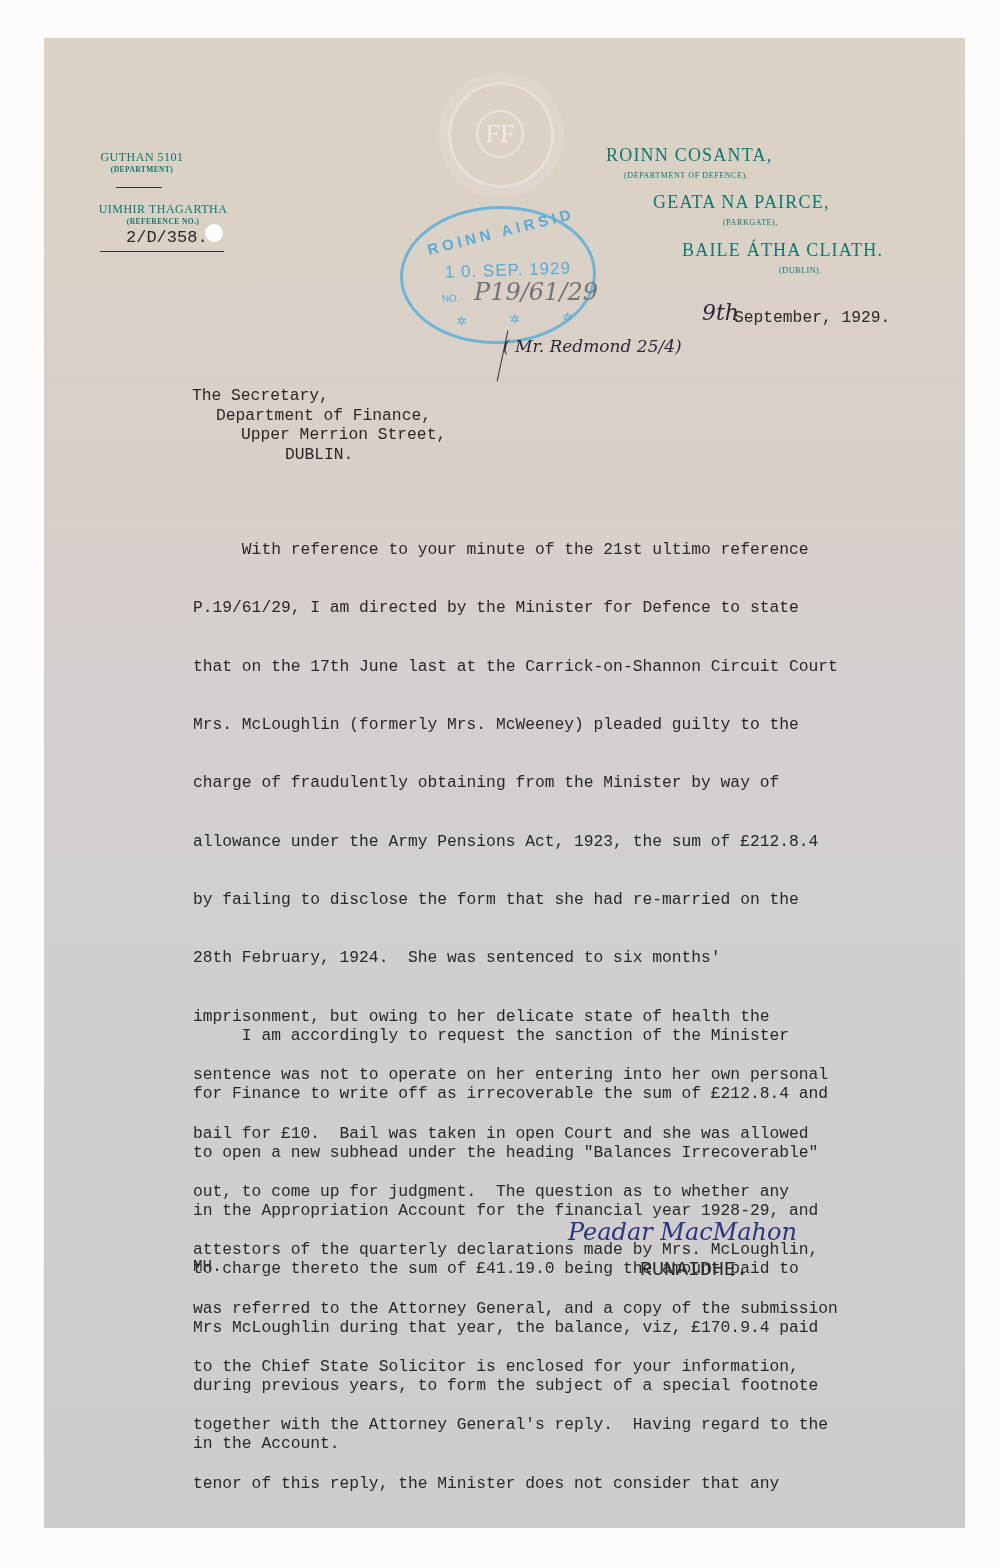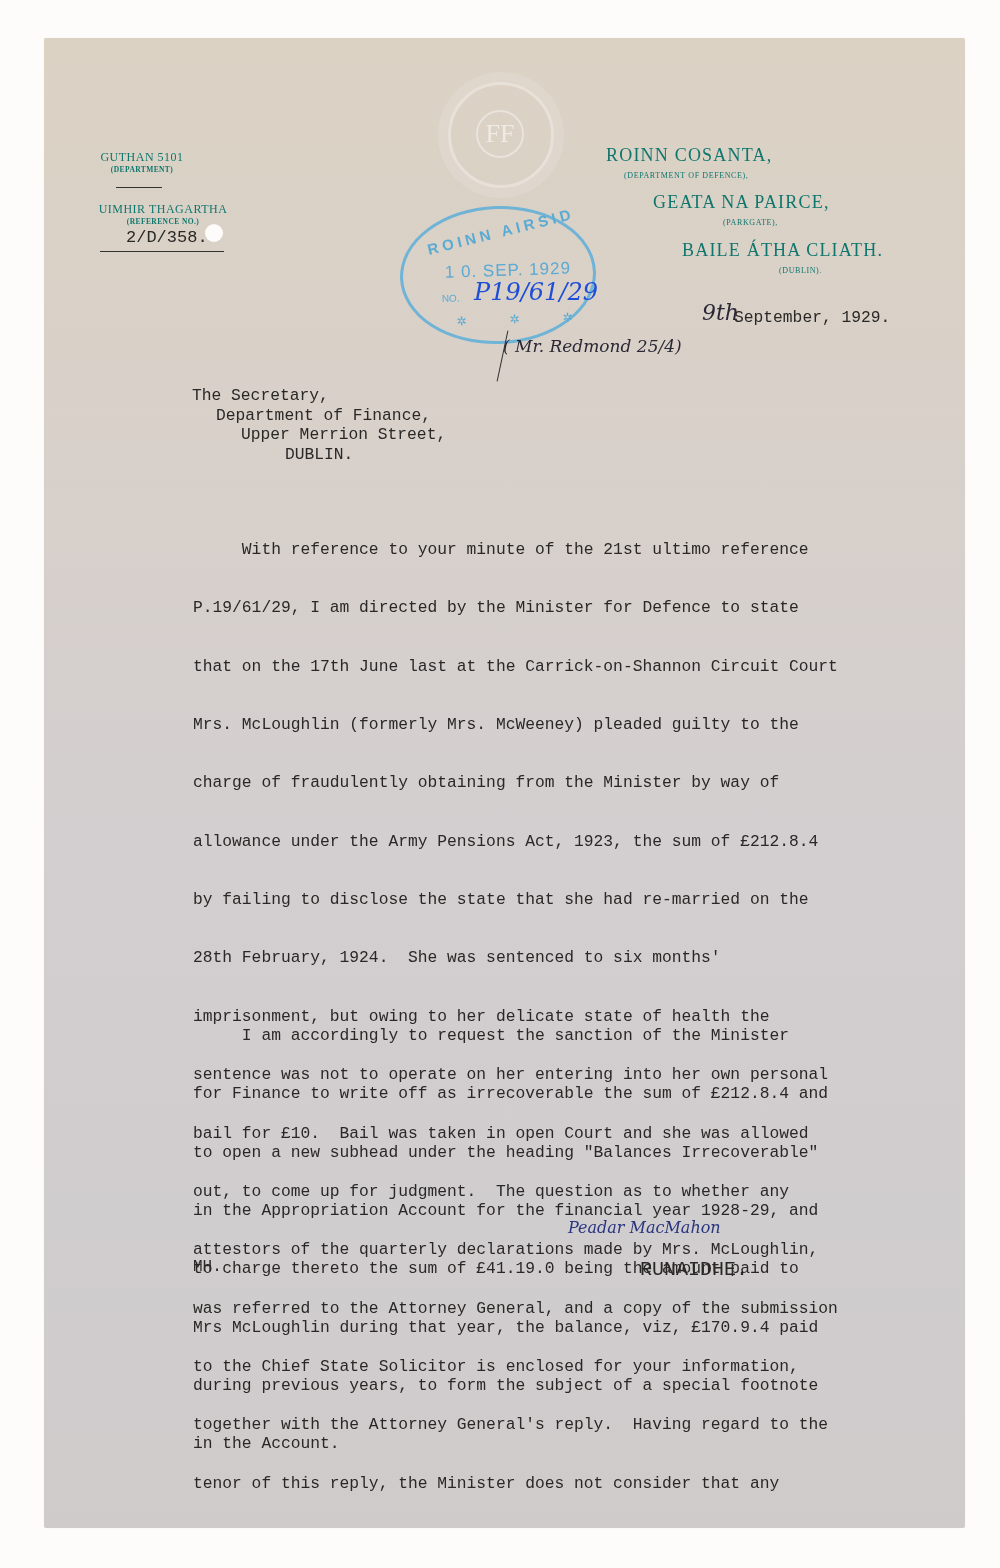"P19/61/29" div.abs { color: #1d4ed8 -> #737373 }
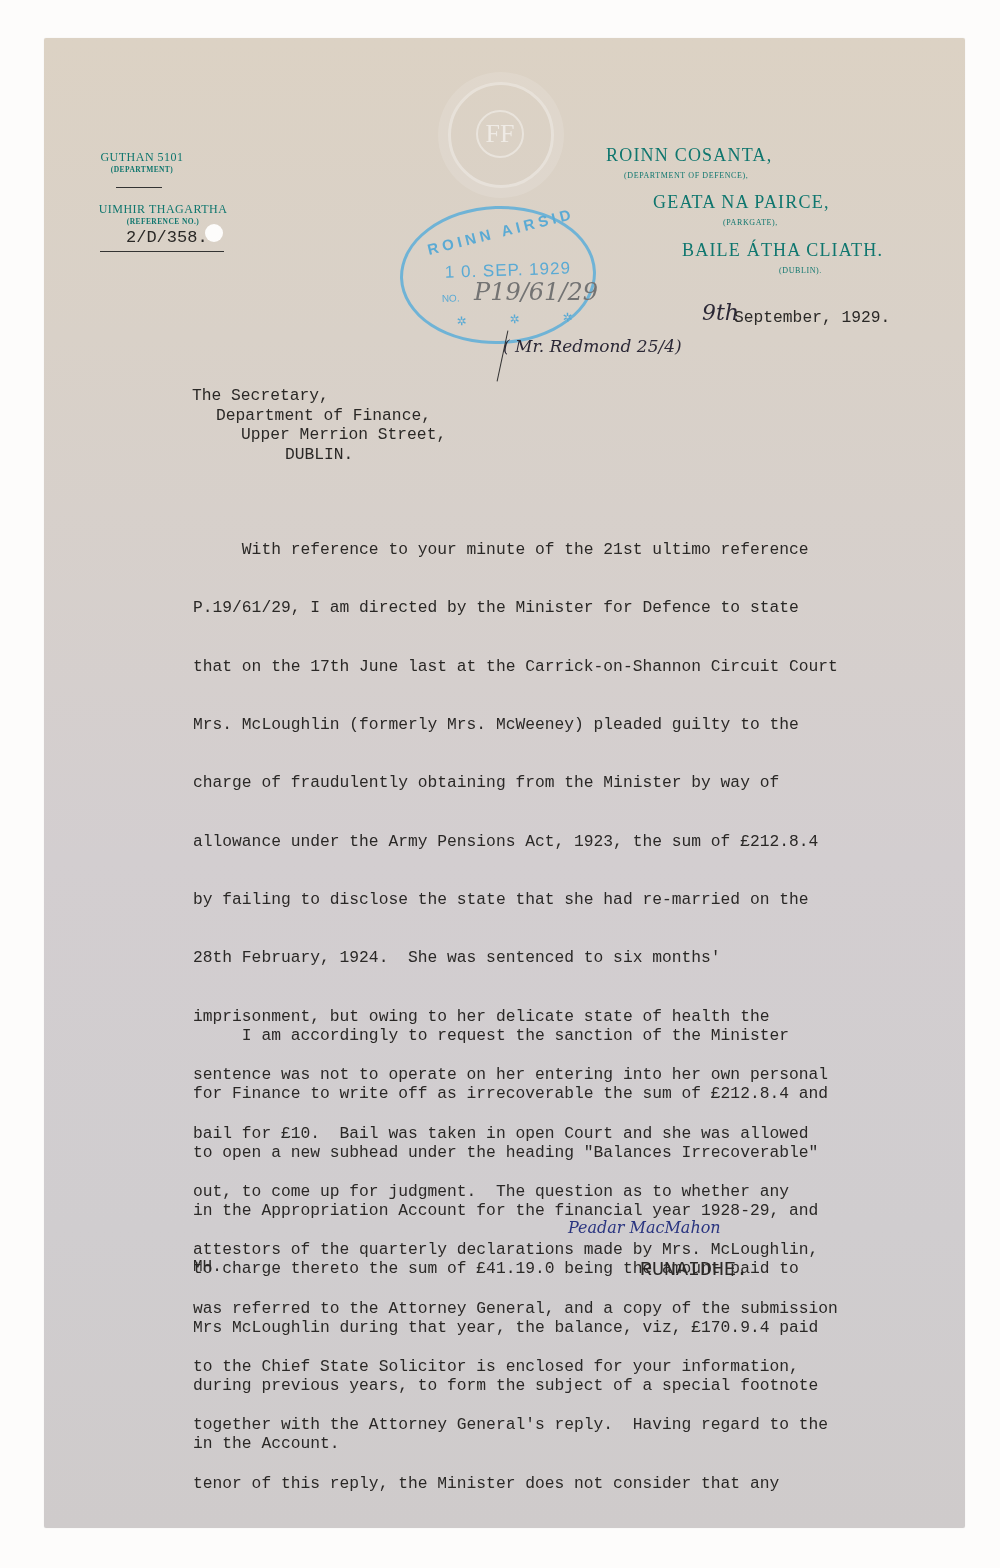"by failing to disclose the" div { text: state -> form }
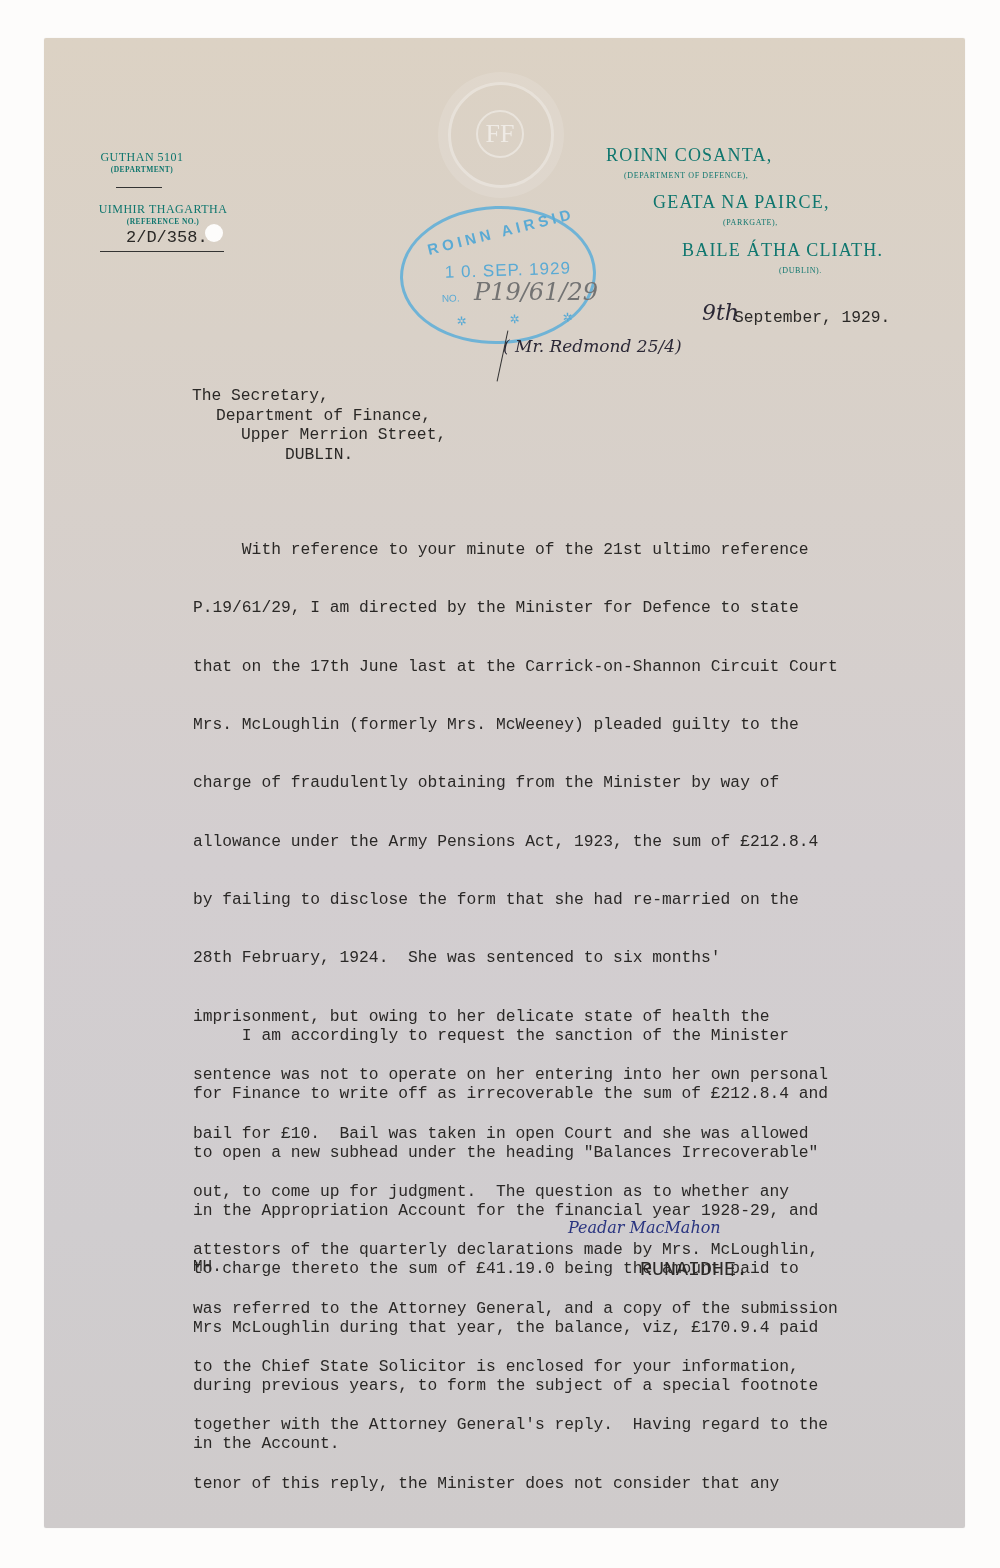"Peadar MacMahon" .sig { font-size: 16px -> 24px }
